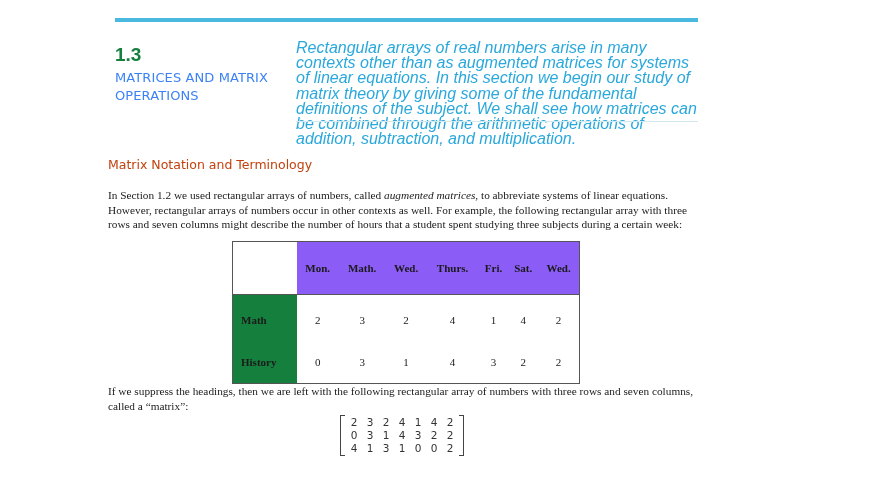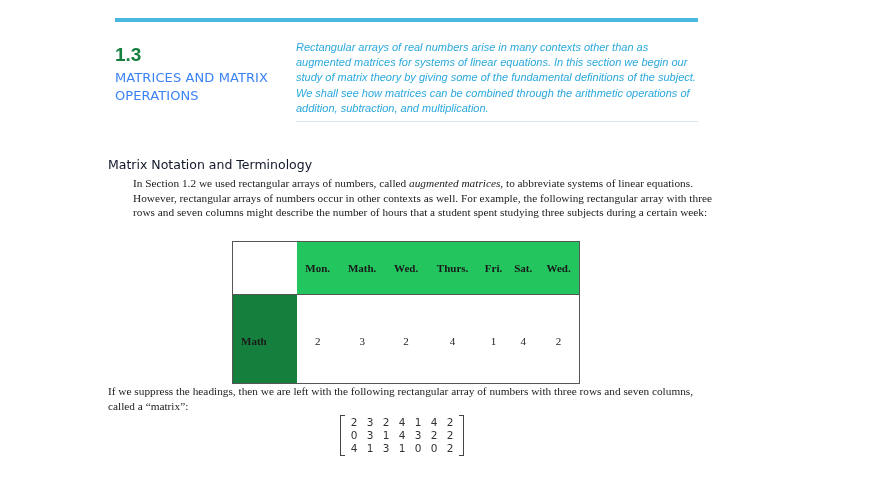"Rectangular arrays of real numbers" .intro { font-size: 11px -> 16px }
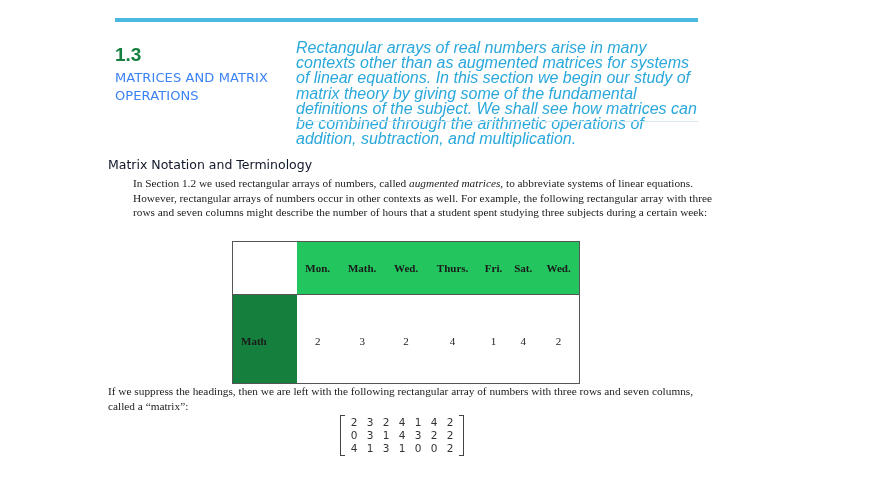"Matrix Notation and Terminology" .subheading { color: #0f172a -> #c2410c }
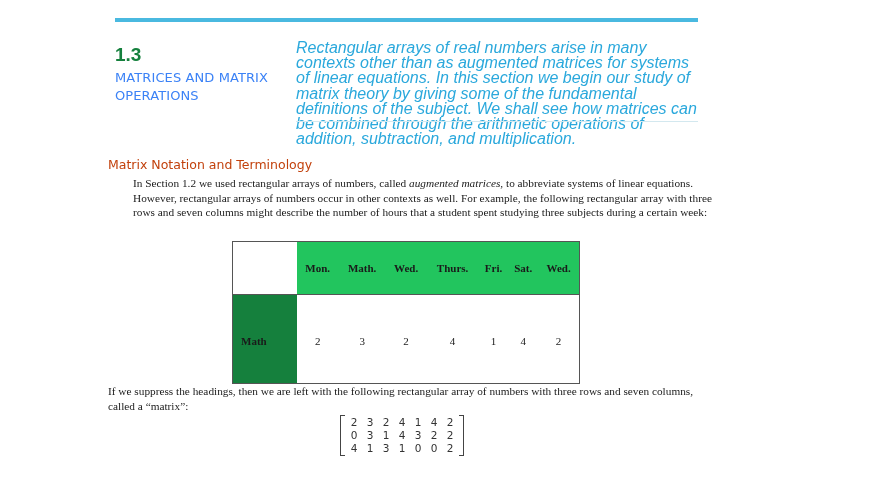"In Section 1.2 we used" .para1 { margin-left: 25px -> none; top: 176px -> 188px }
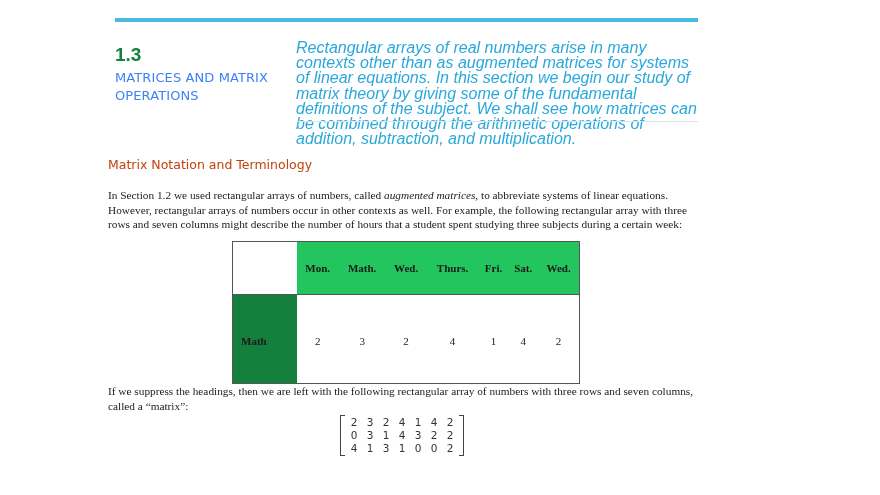"Mon." .data-table thead th { background: #22c55e -> #8b5cf6 }
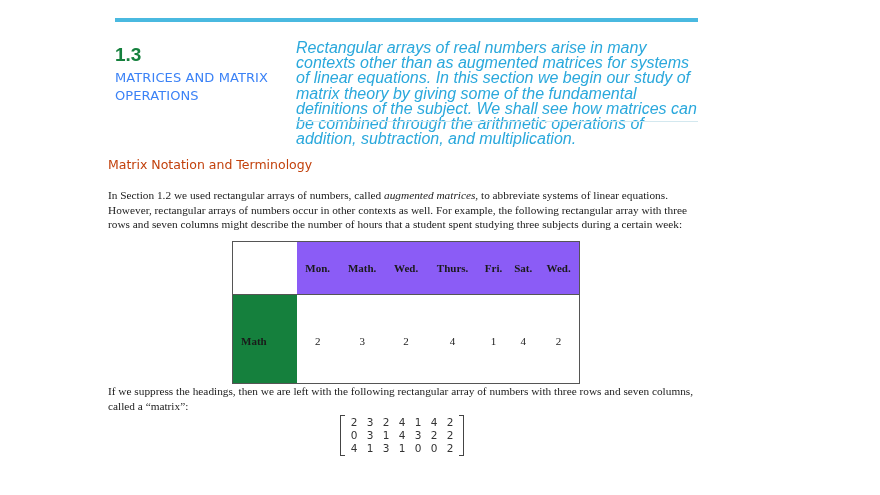"History" tr { html: none -> <tr> <th>History</th> <td>0</td> <td>3</td> <td>1</td> <td>4</td> <td>3</td> <td>2</td> <td>2</td> </tr> }
